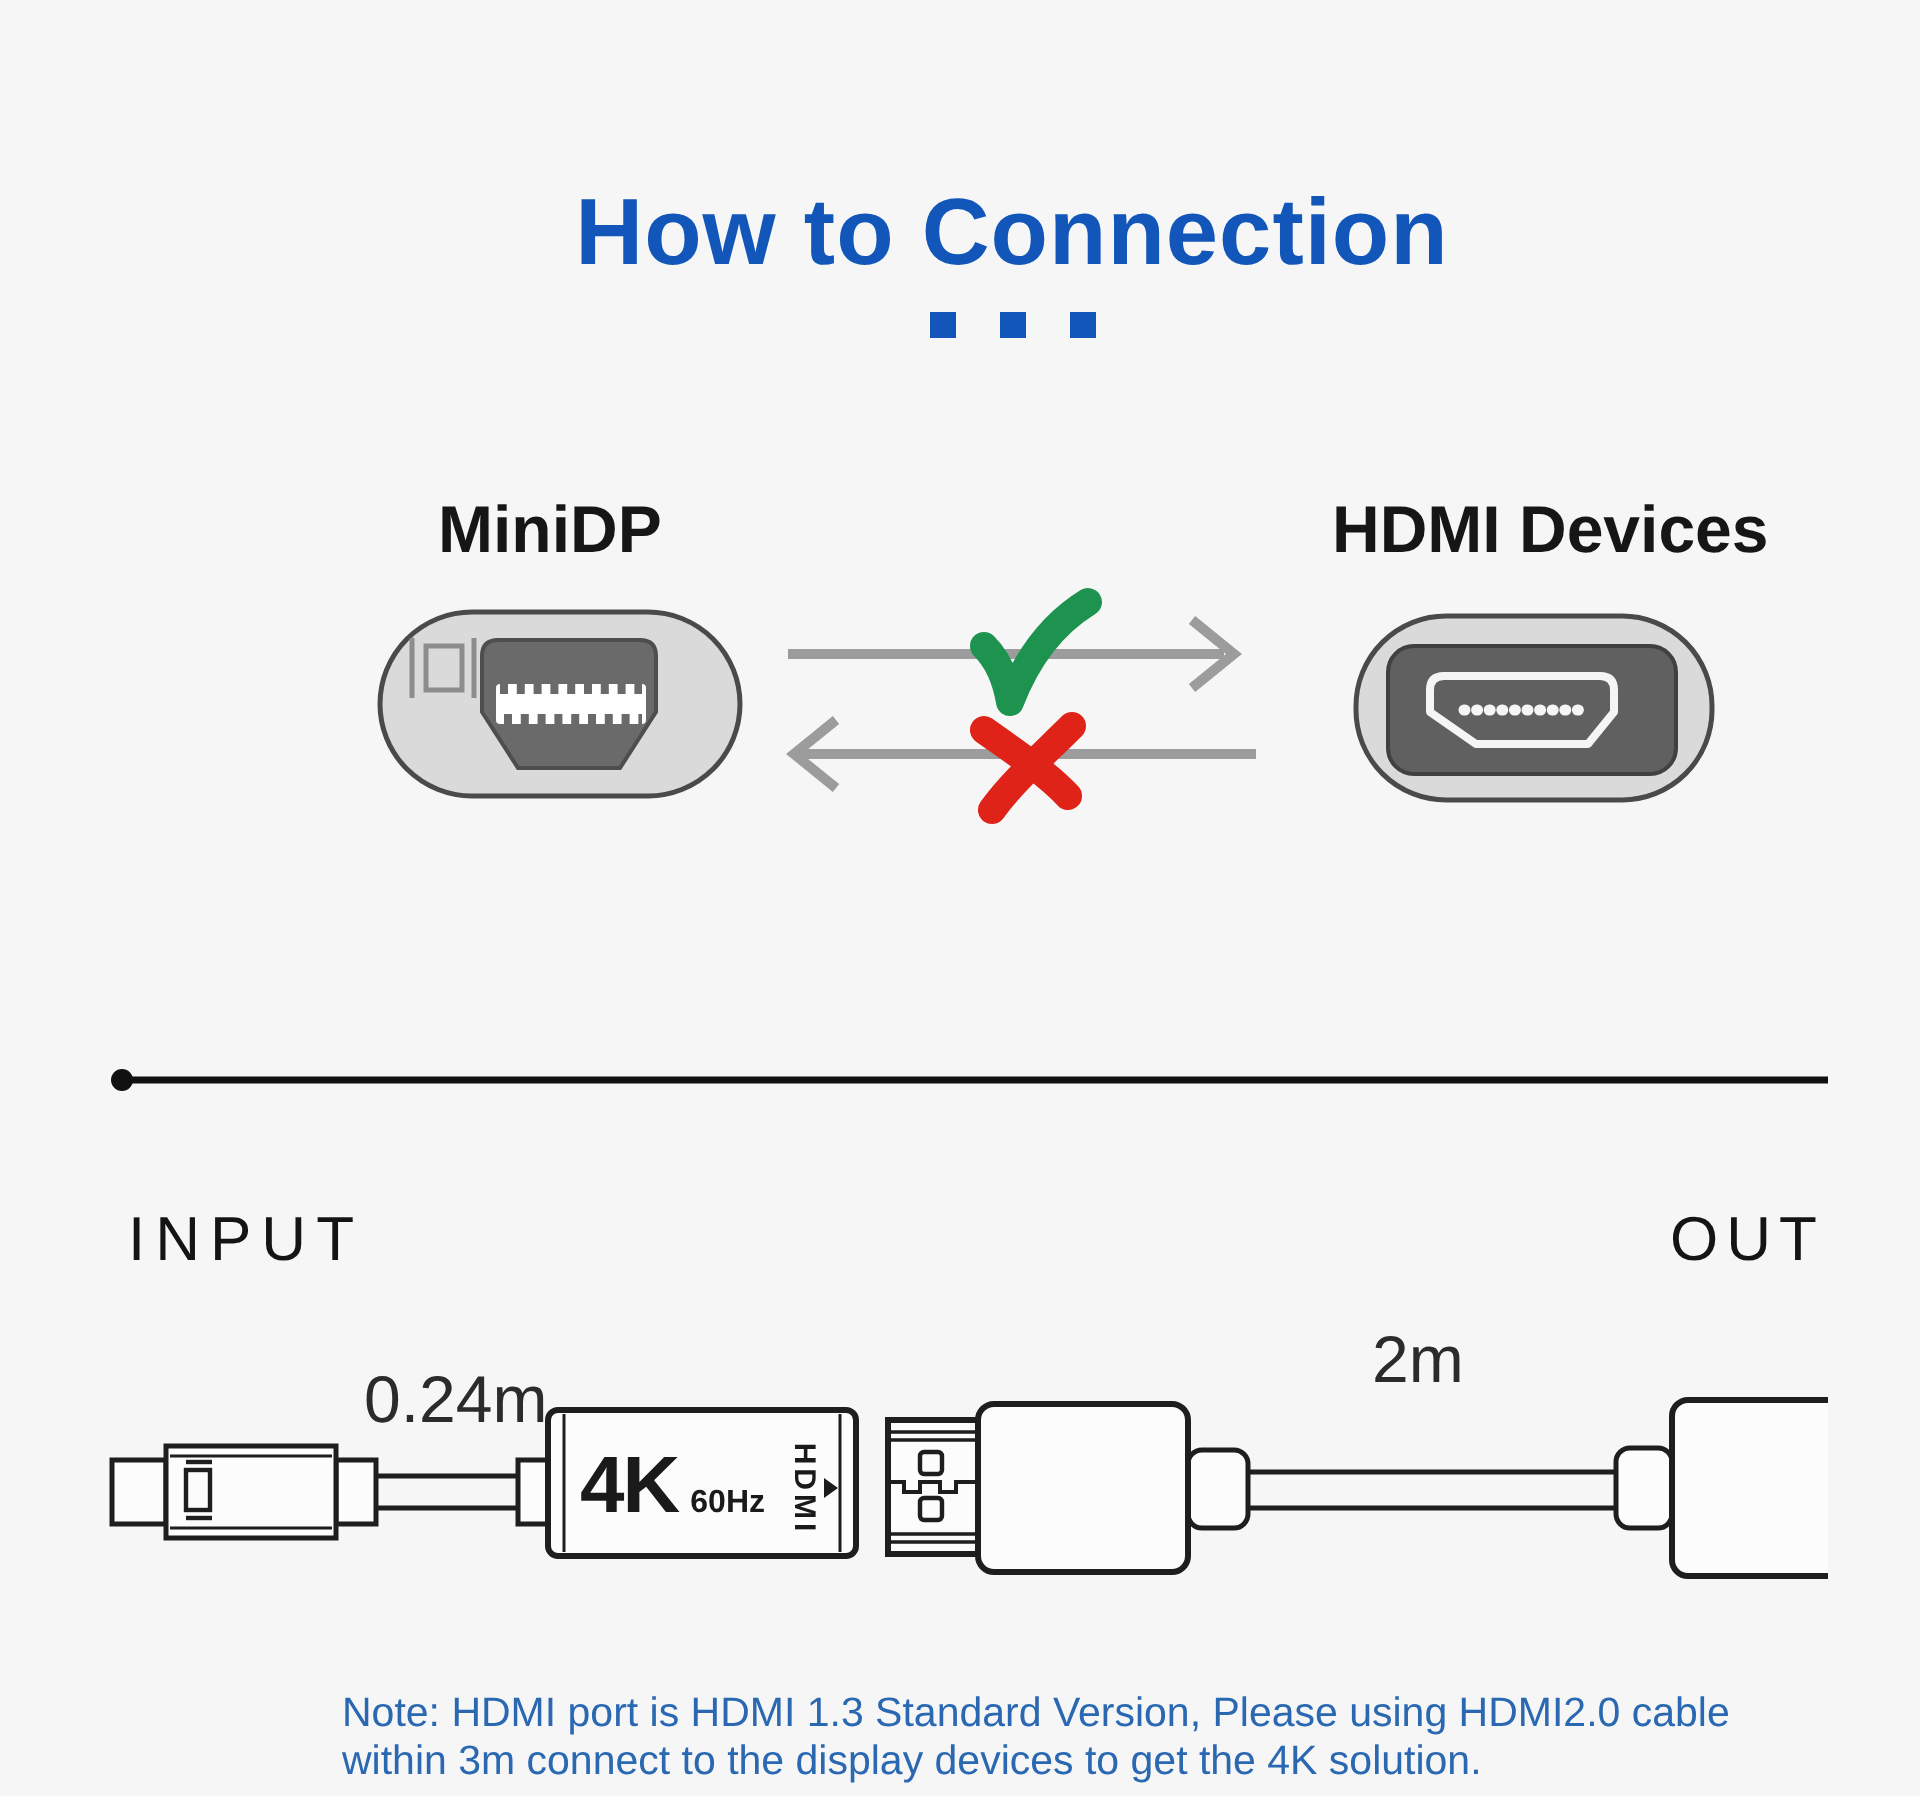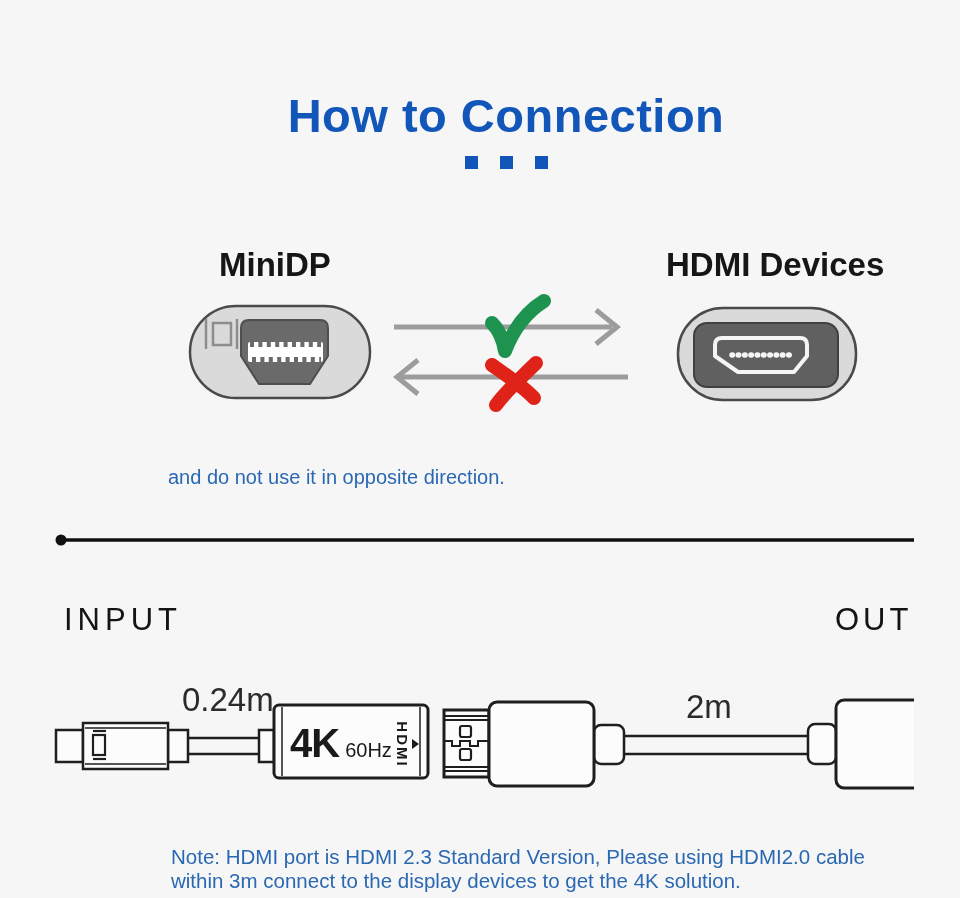"and do not use it" span { html: <span>and do not use it in opposite direction.</span> -> none }
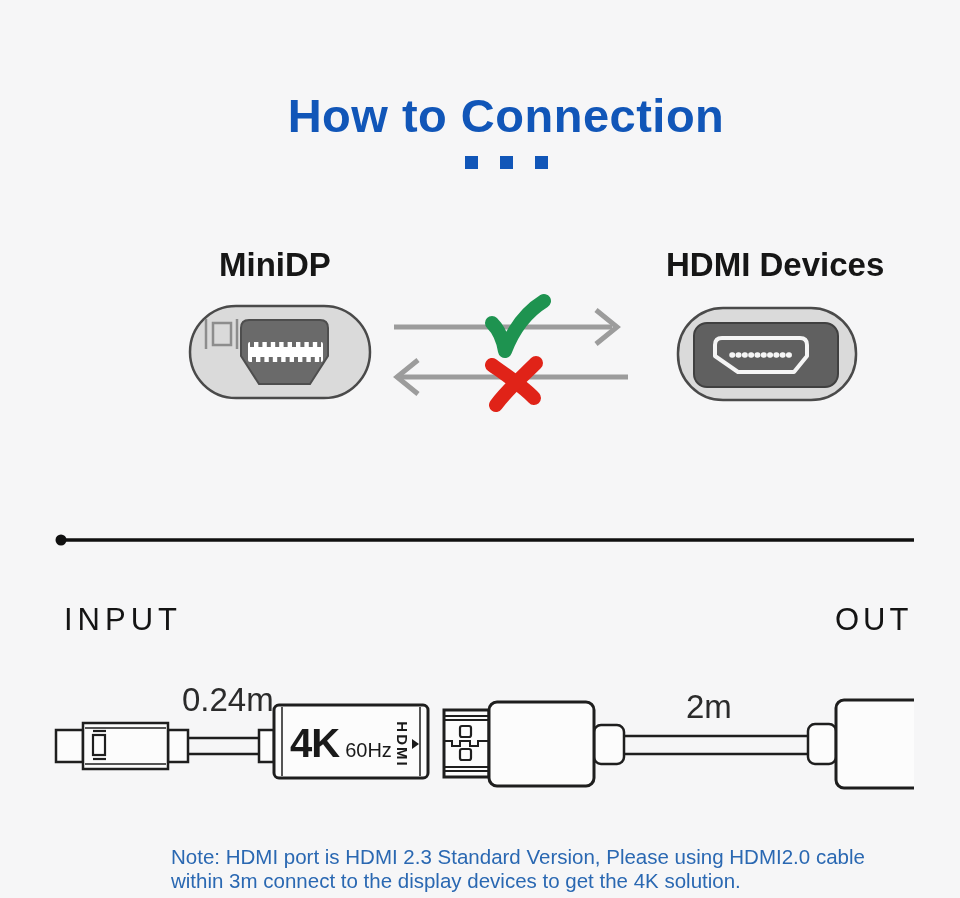"2m" .len-label.cable { top: 688px -> 661px }
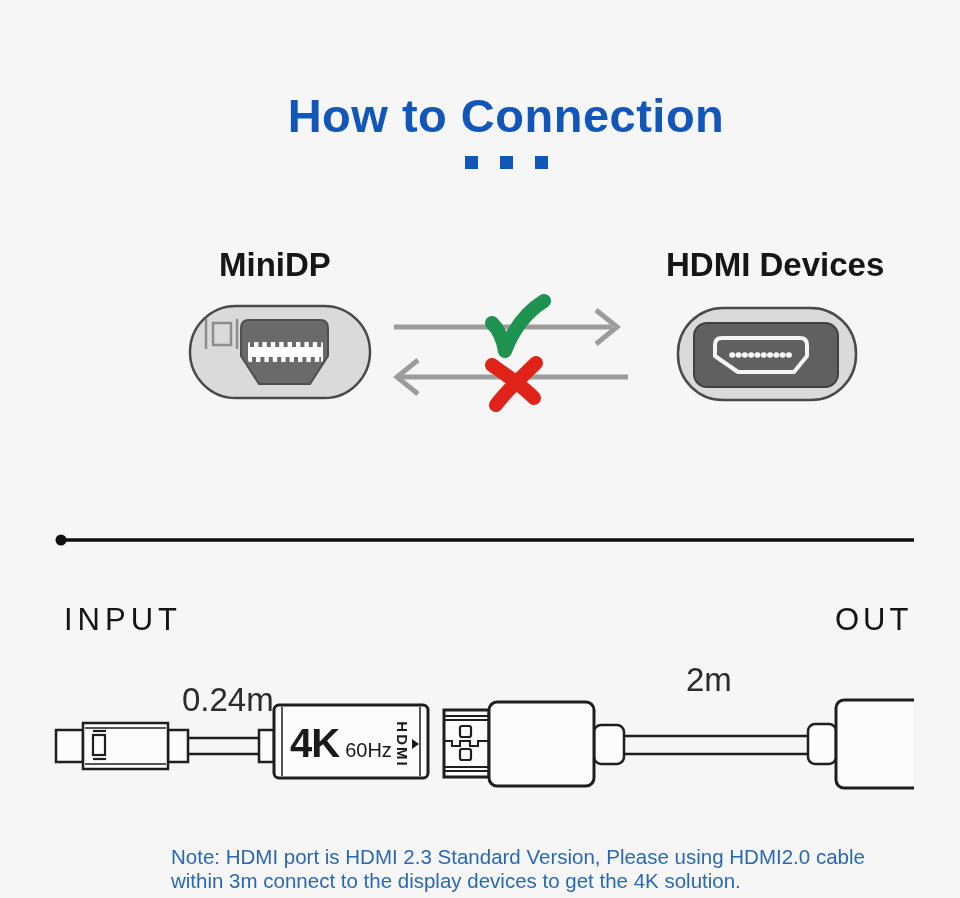"60Hz" .adapter-text .hz { font-size: 20px -> 16px; font-weight: 400 -> 700 }
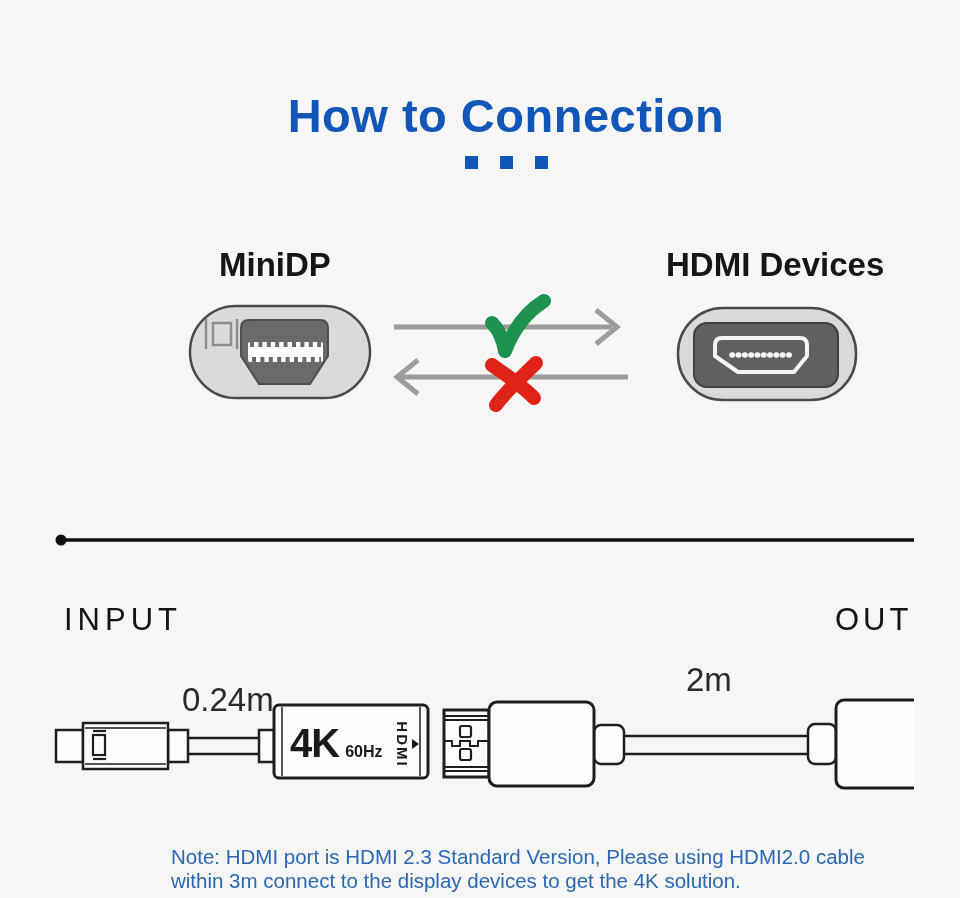"Note: HDMI port is HDMI" span { text: 2.3 -> 1.3 }
